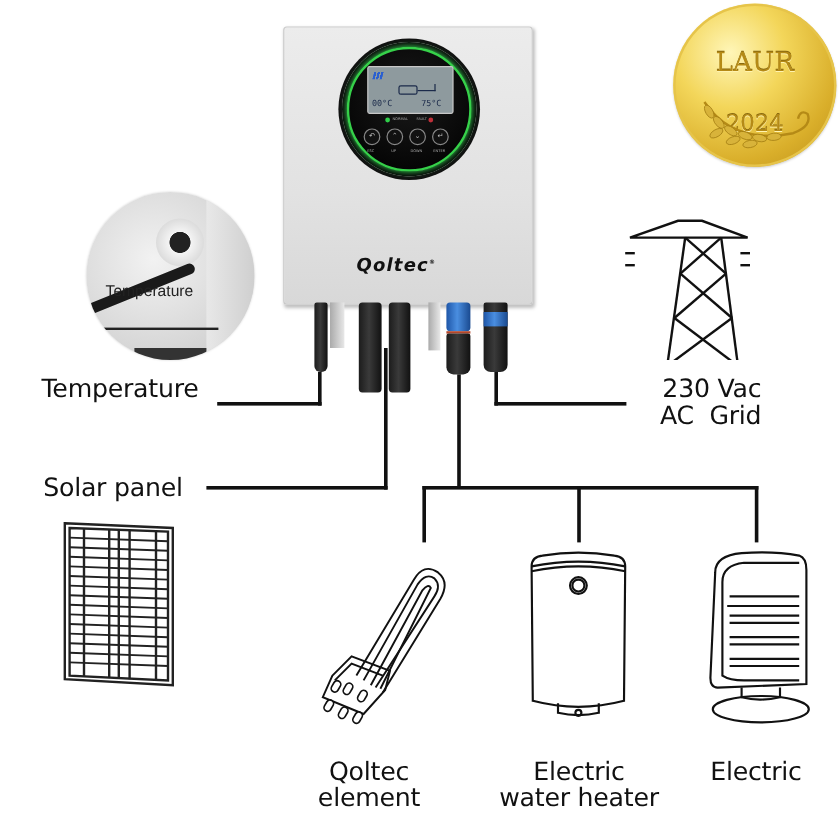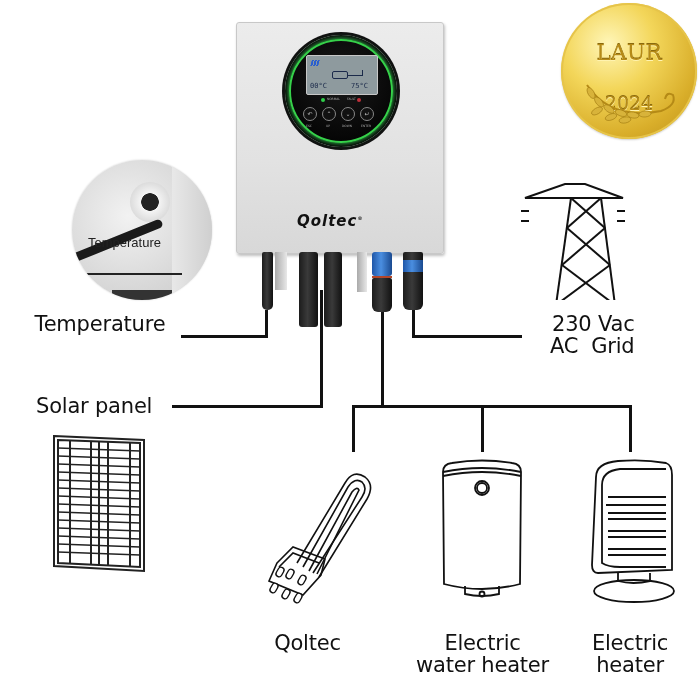"element" div { html: none -> <div>element</div> }
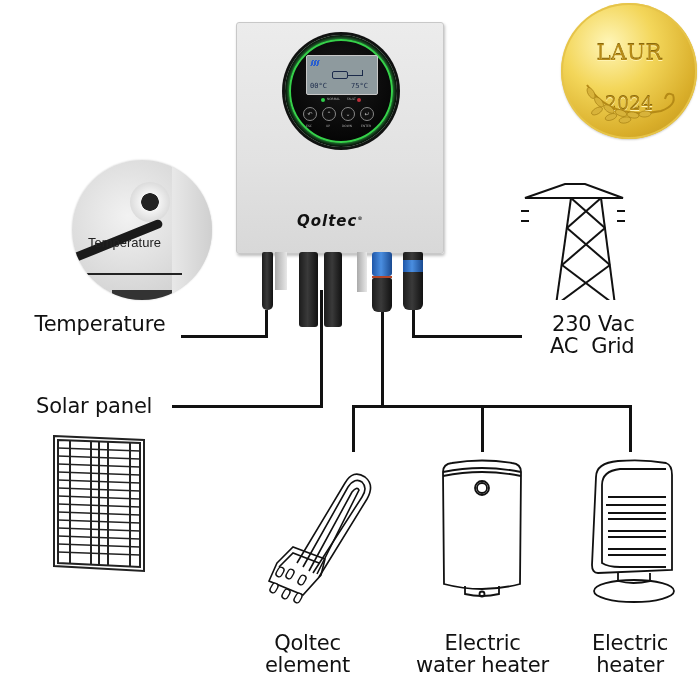"heater" div { html: <div>heater</div> -> none }
